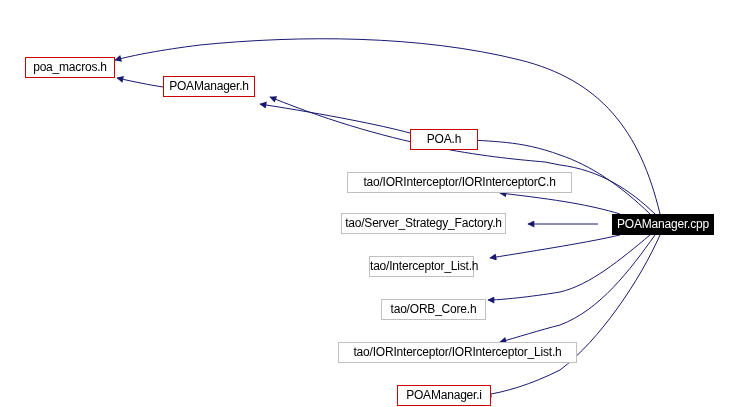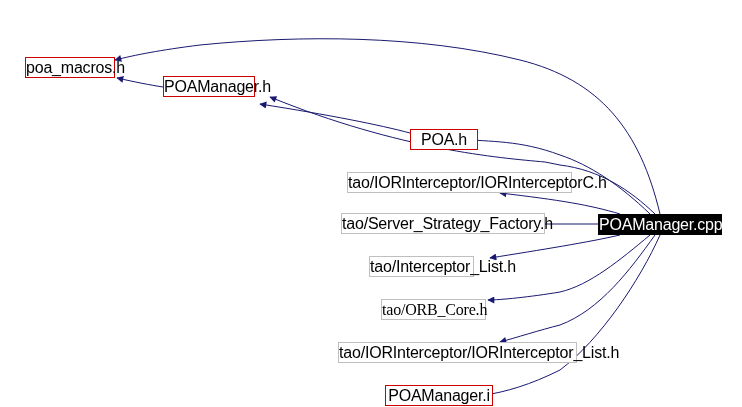"poa_macros.h" .node { font-size: 16px -> 12px }
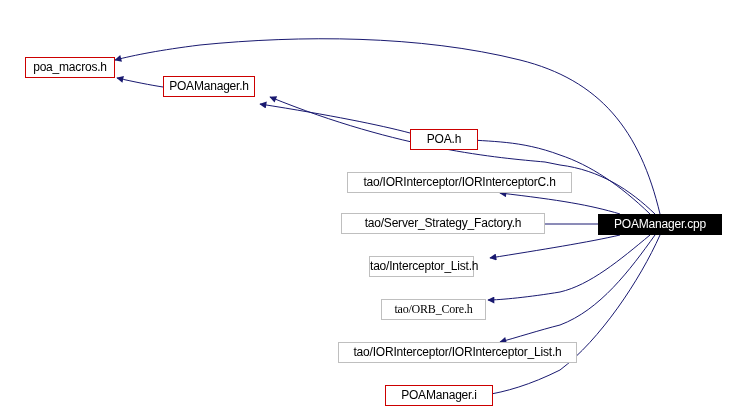"tao/Server_Strategy_Factory.h" div.node { width: 204px -> 165px }
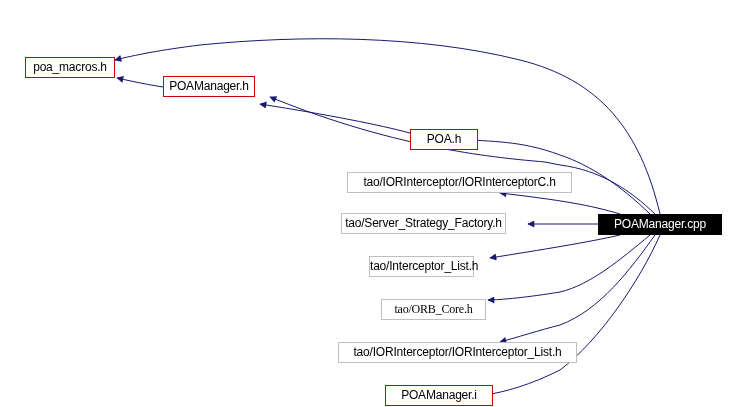"POAManager.cpp" div.node { left: 598px -> 612px; width: 124px -> 102px }
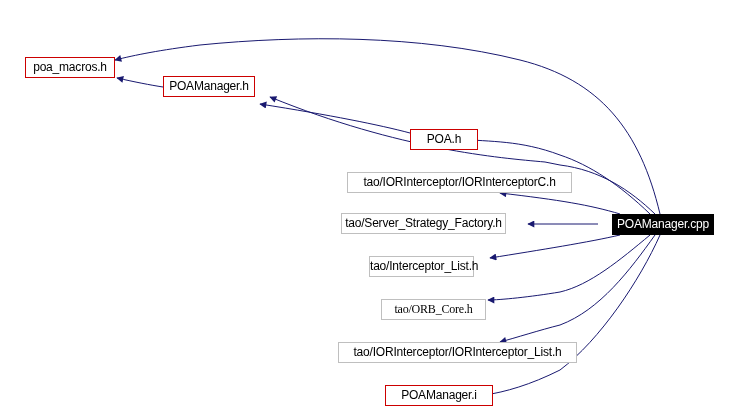"tao/ORB_Core.h" div.node { font-family: Liberation Serif, serif -> none }
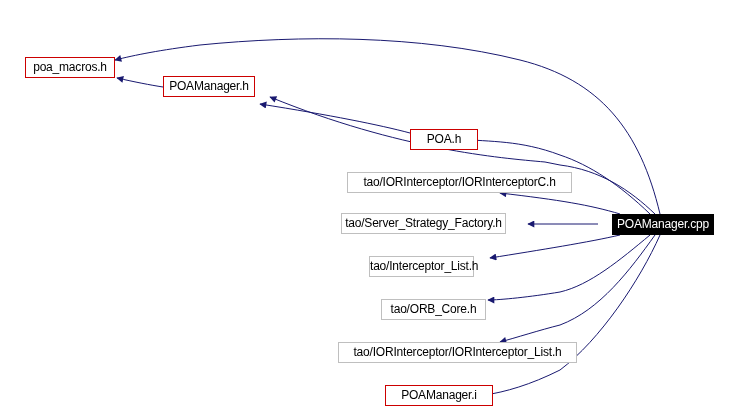"POAManager.i" div.node { left: 385px -> 397px; width: 108px -> 94px }
